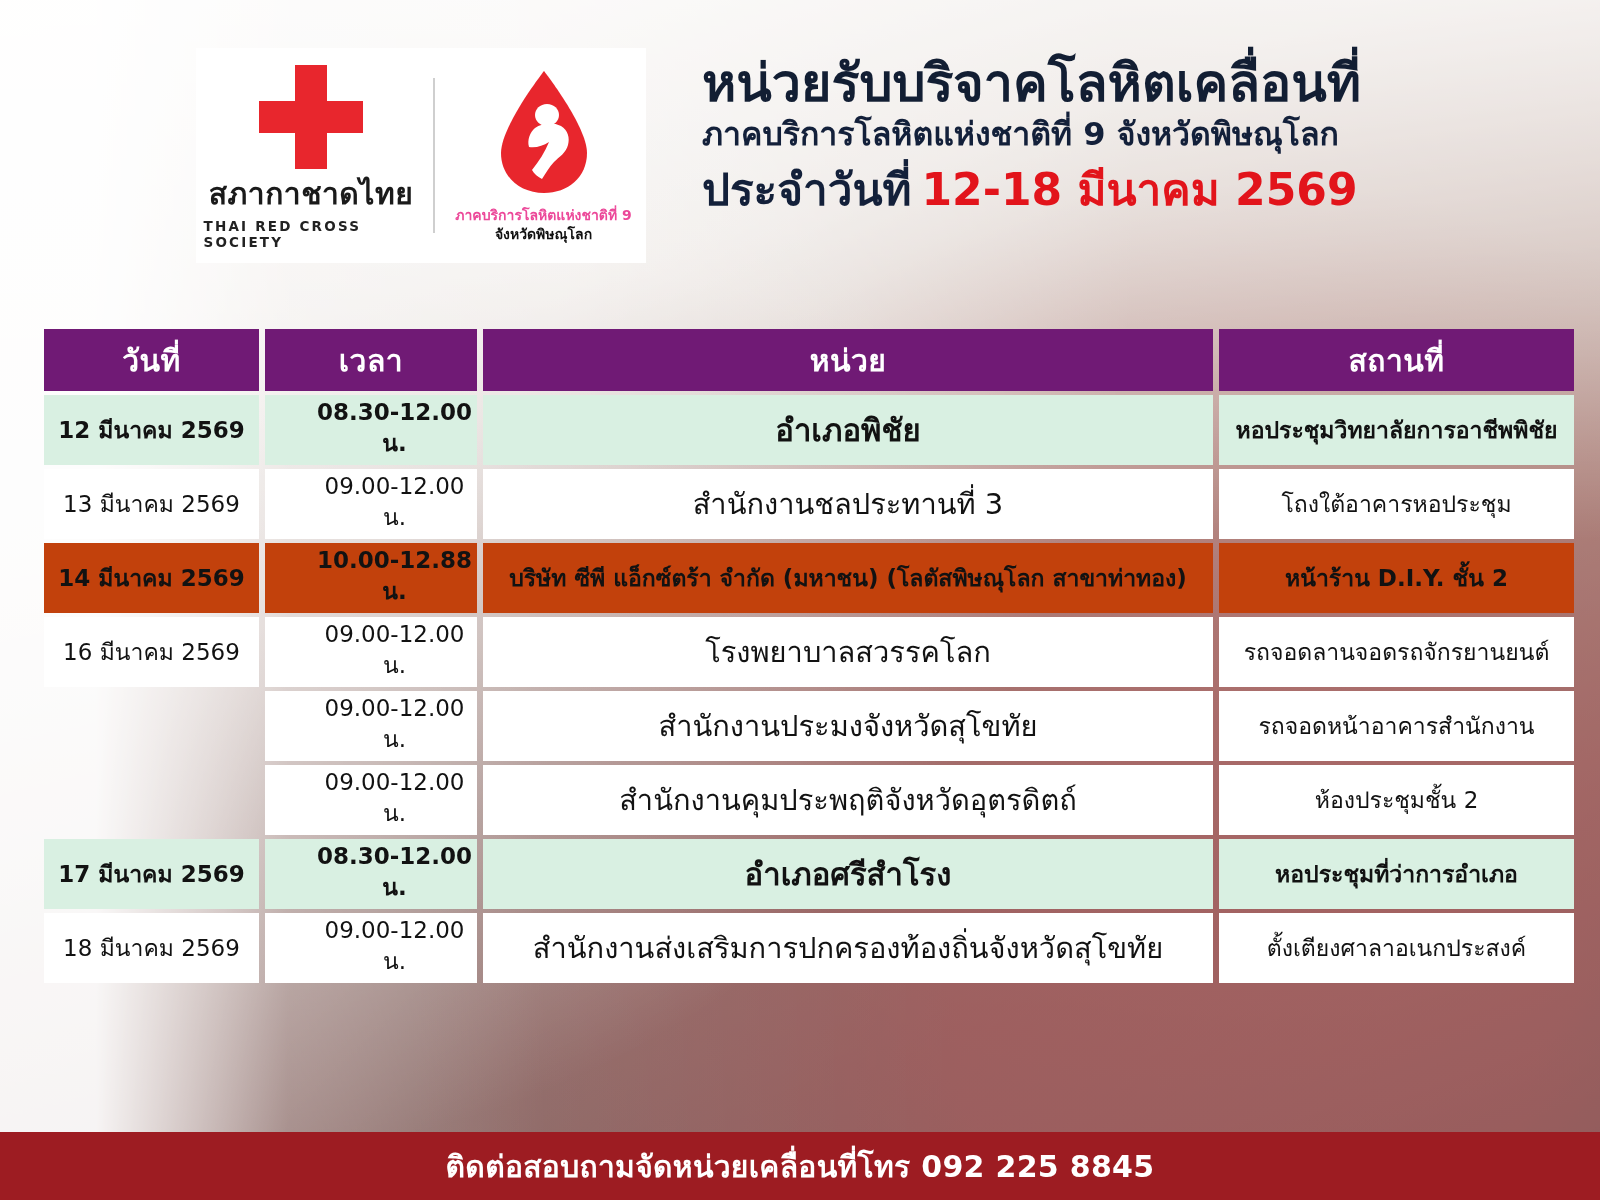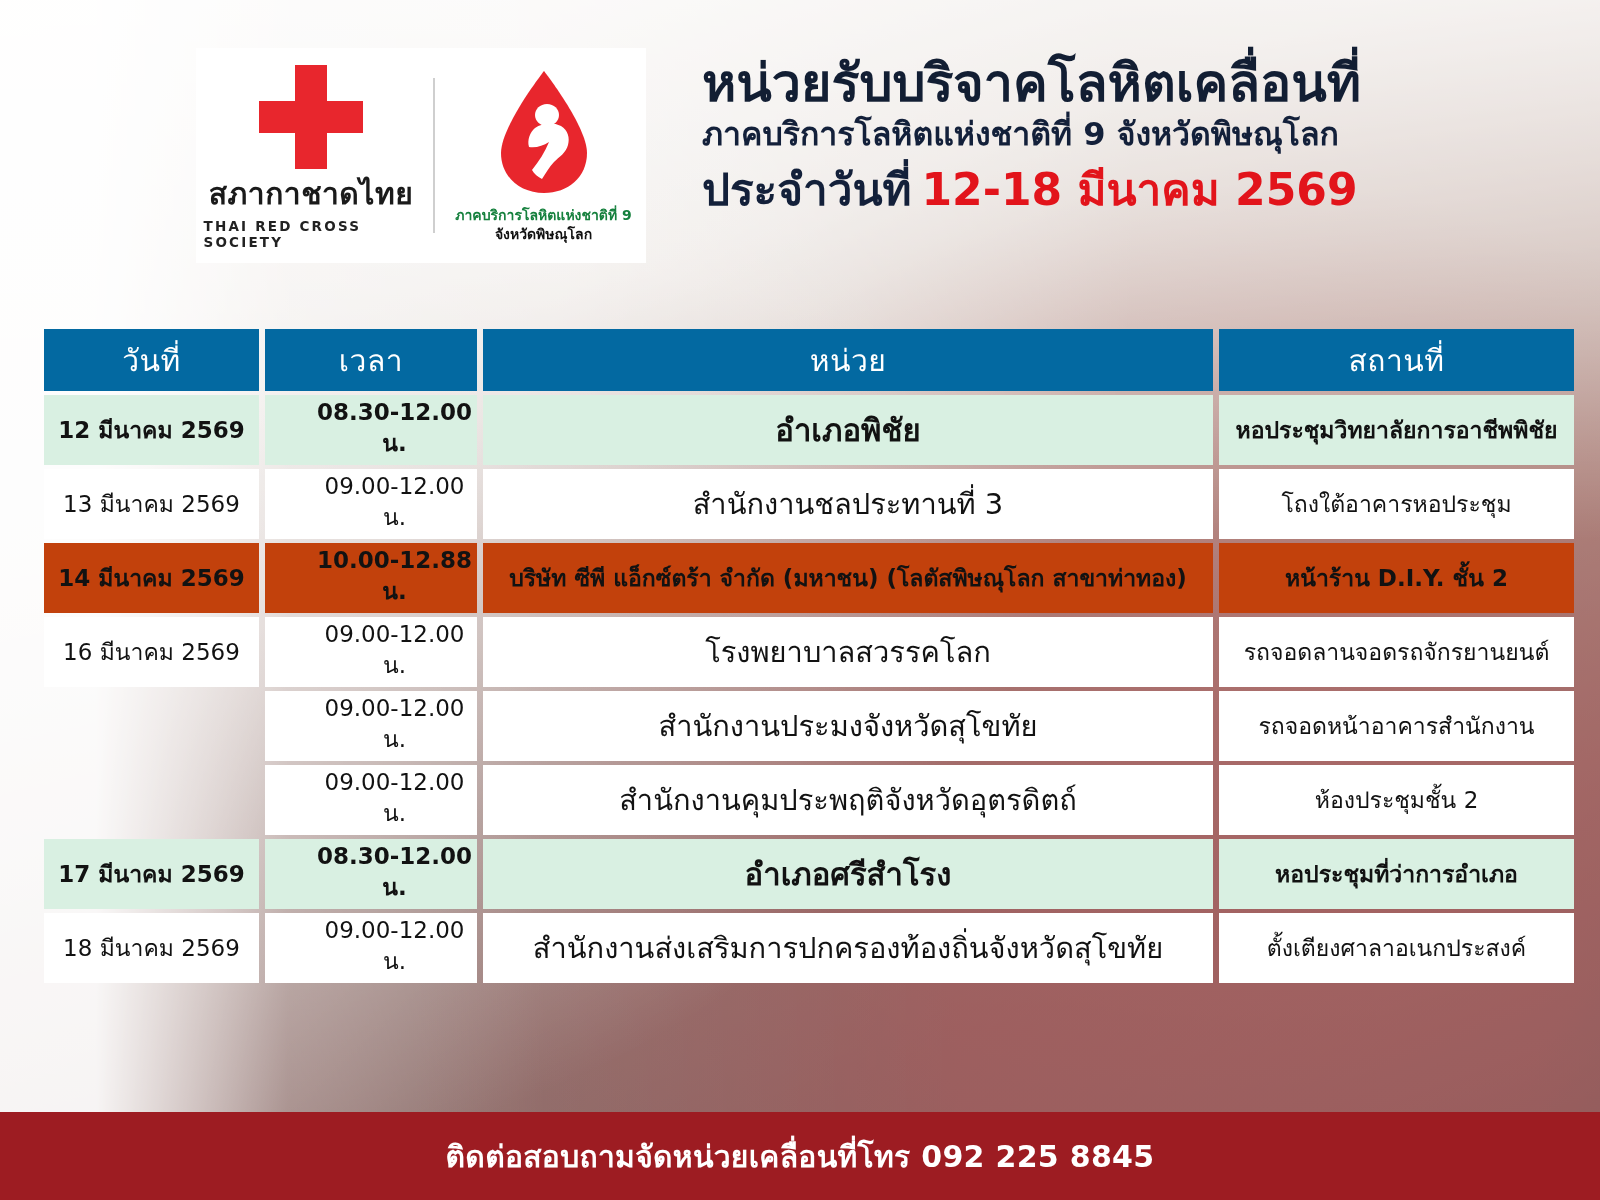"ภาคบริการโลหิตแห่งชาติที่ 9" .logo-sub1 { color: #15803d -> #ec4899 }
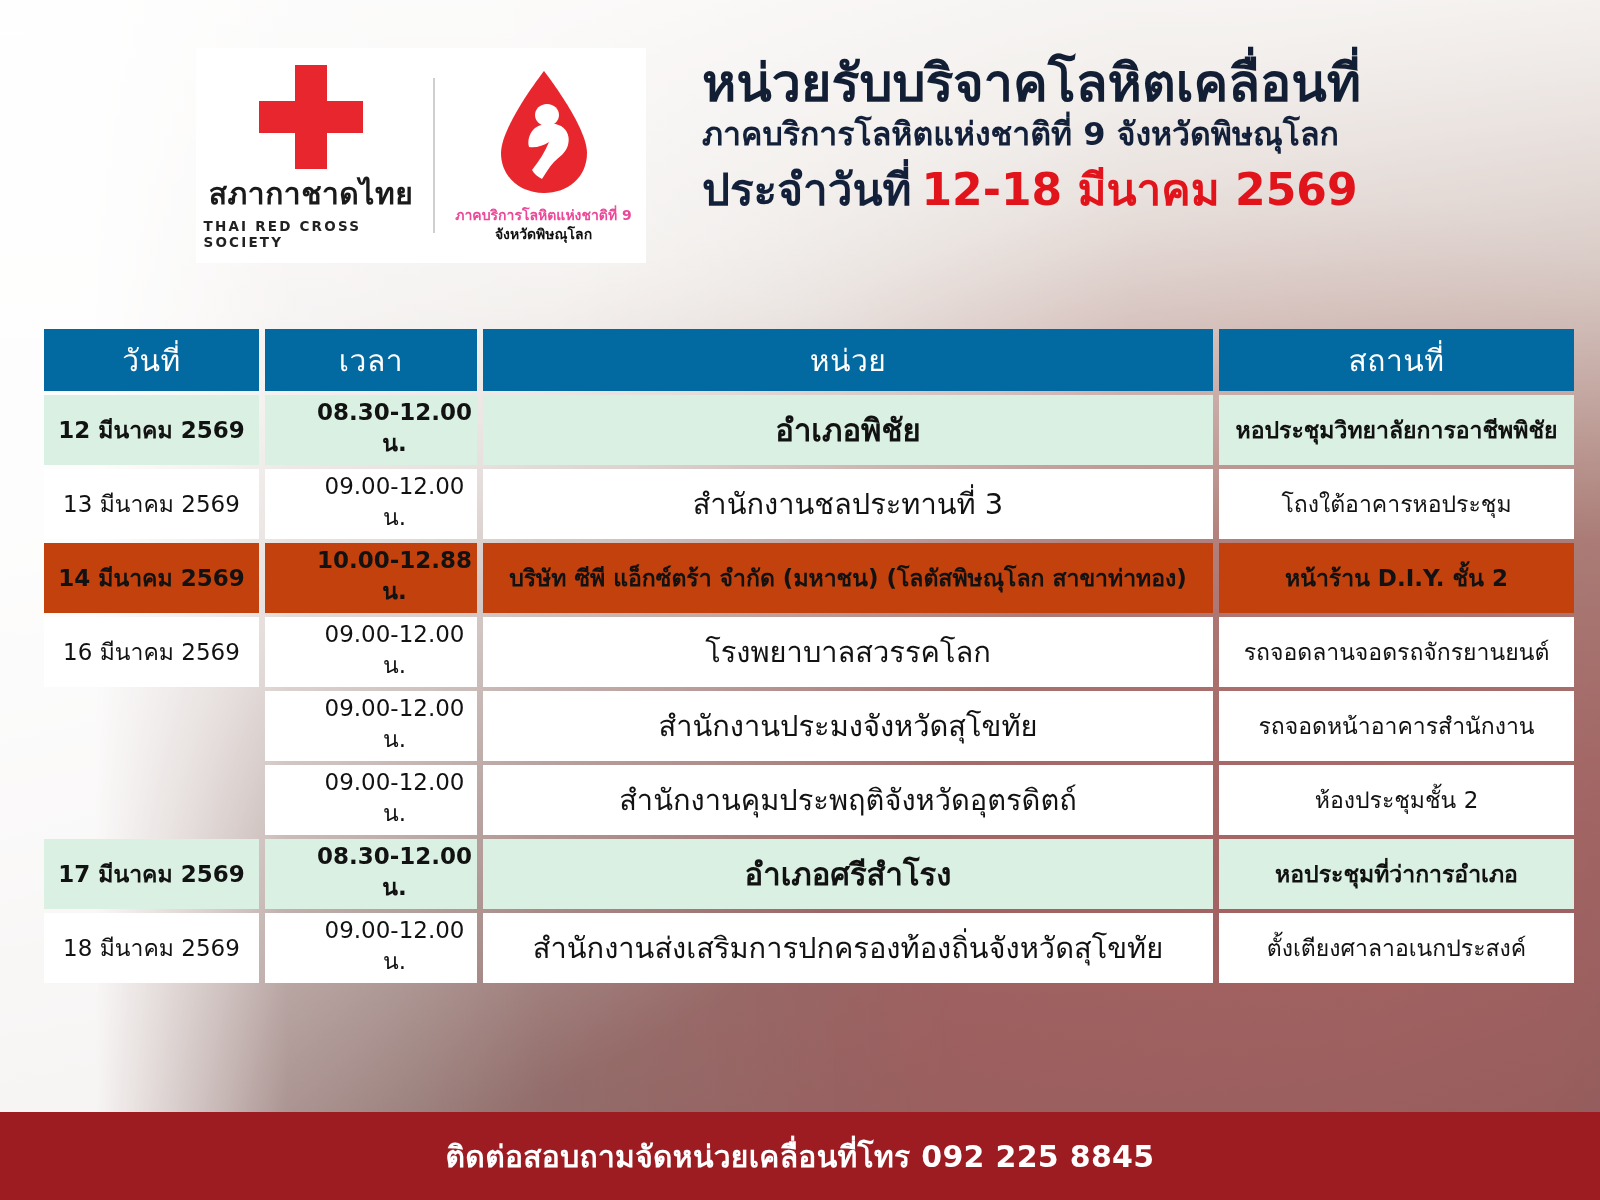"วันที่" thead th { background: #0369a1 -> #701a75; font-weight: 400 -> 700 }
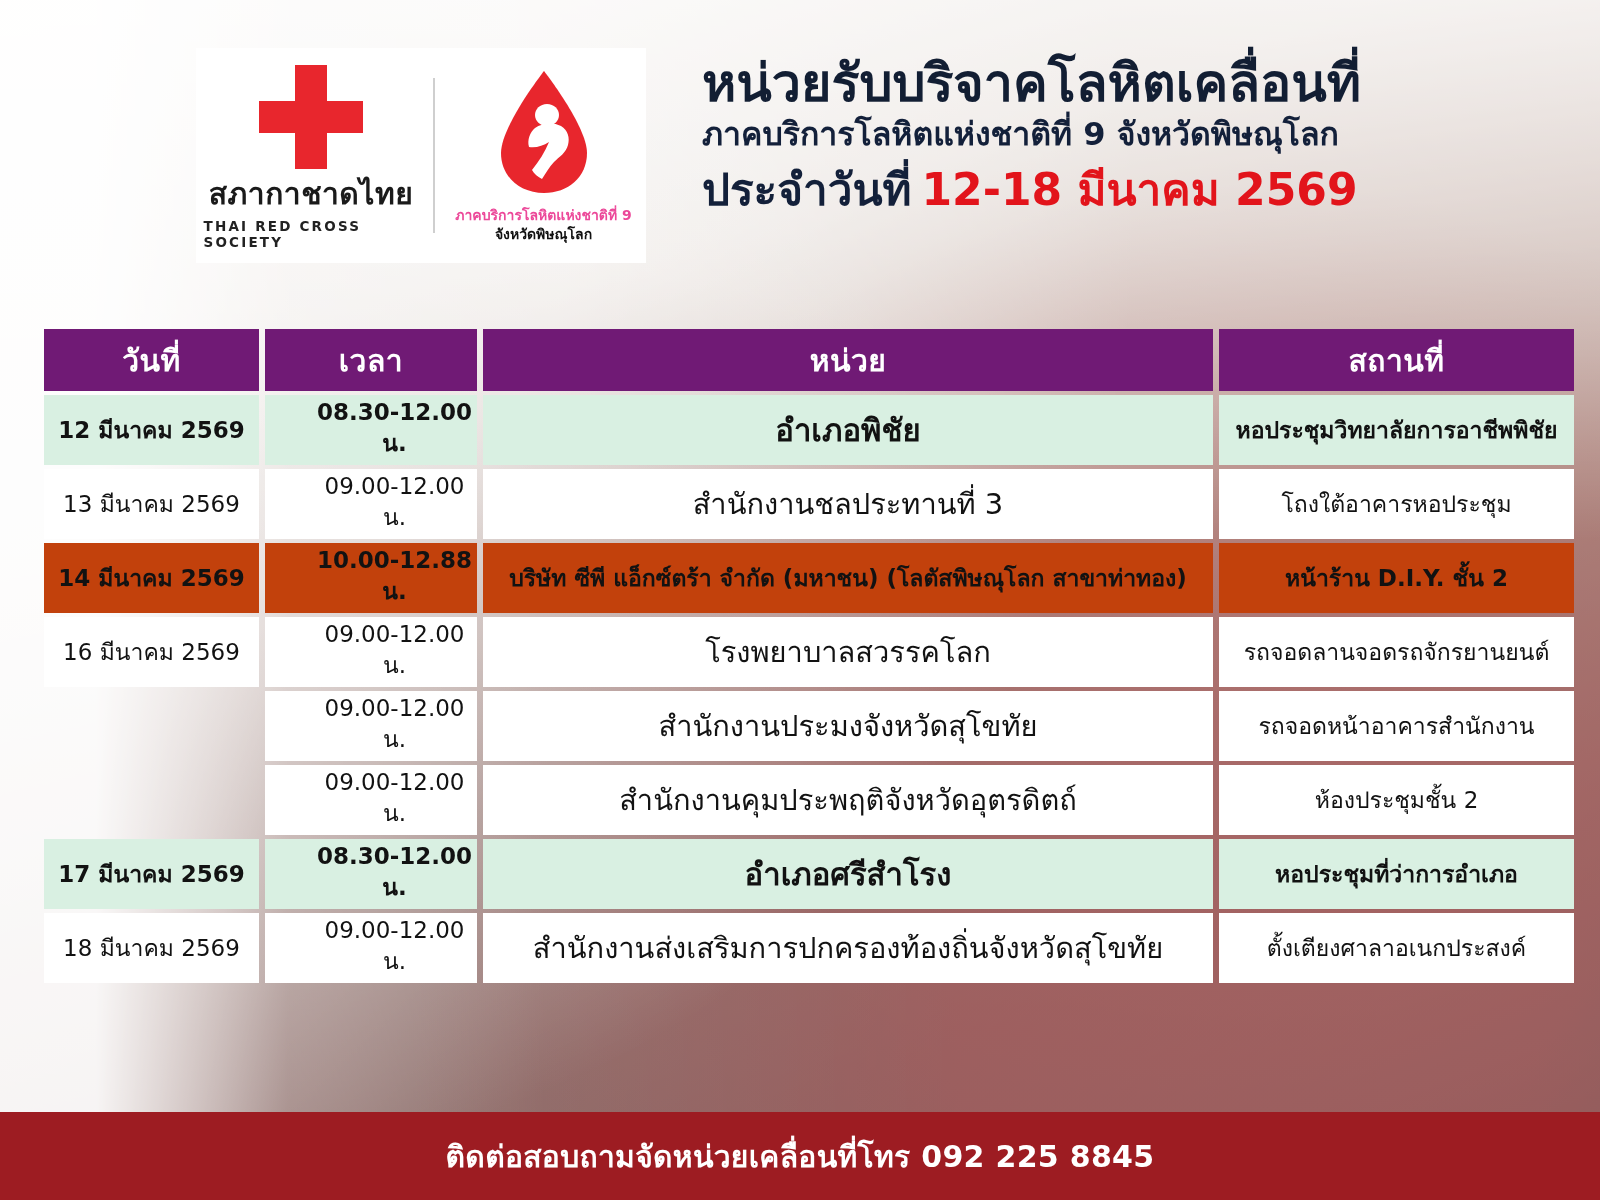"ติดต่อสอบถามจัดหน่วยเคลื่อนที่โทร 092" .footer { height: 88px -> 68px }
